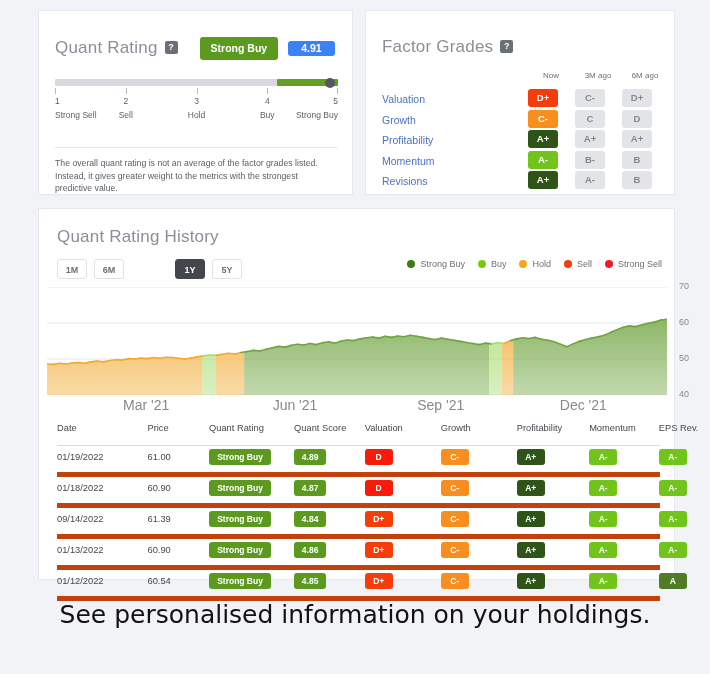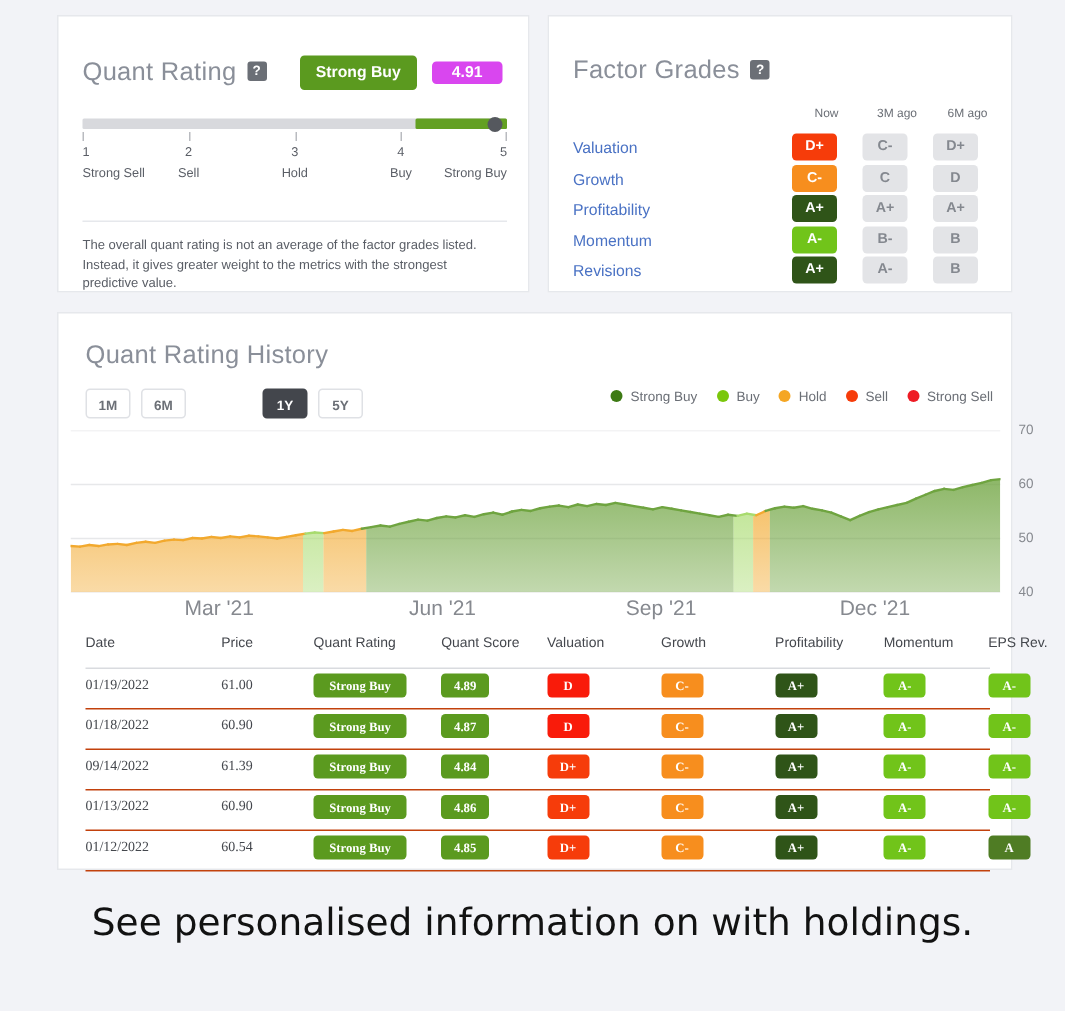"4.91" #qr-score-badge { background: #d946ef -> #3b82f6 }
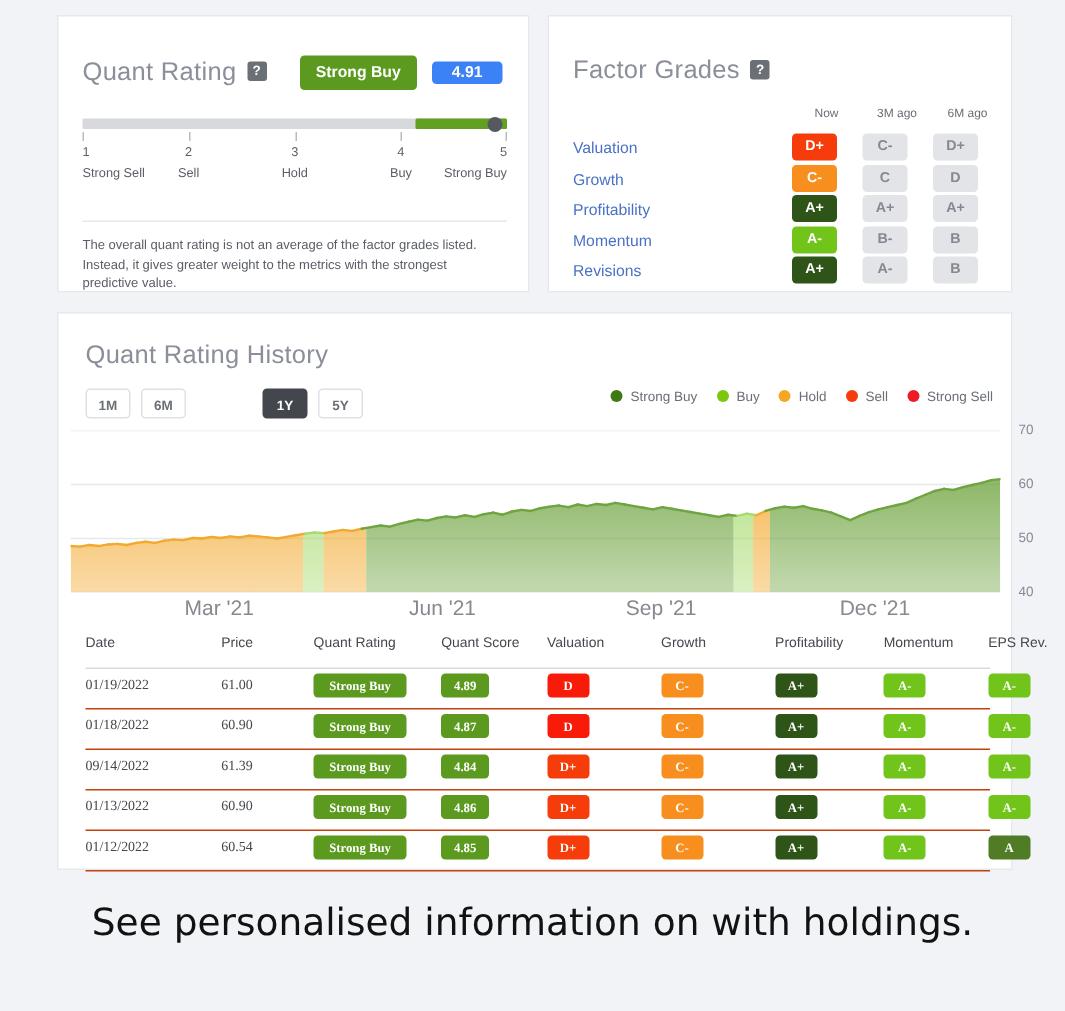"01/19/2022" .tr { border-bottom: 1px solid #c2410c -> 5px solid #c2410c; font-family: Liberation Serif, serif -> none }
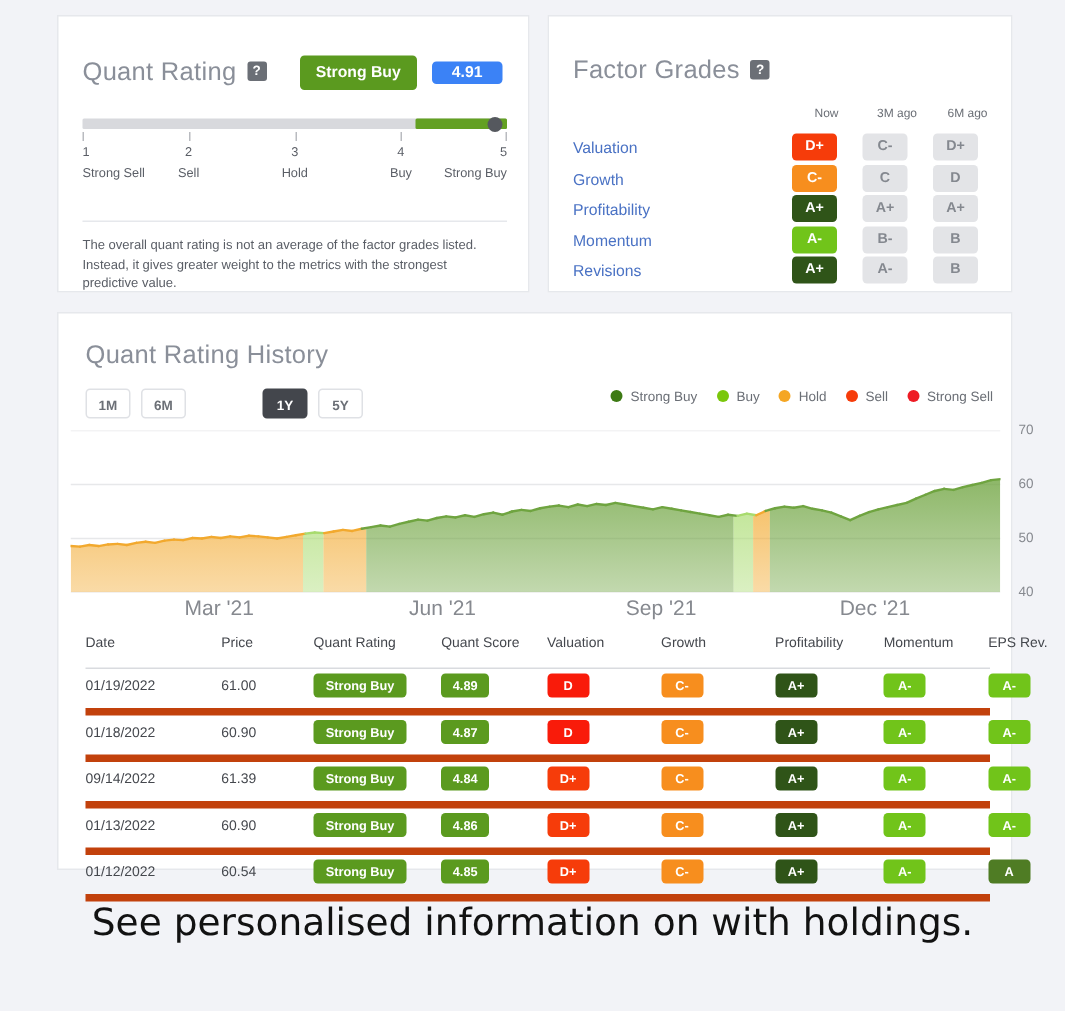"See personalised information on with" div { text: with -> your }
